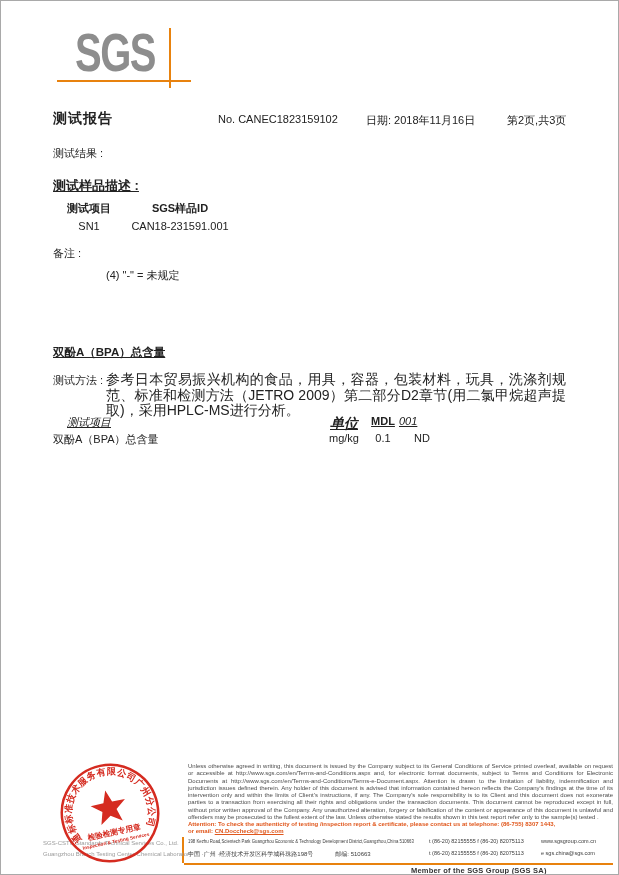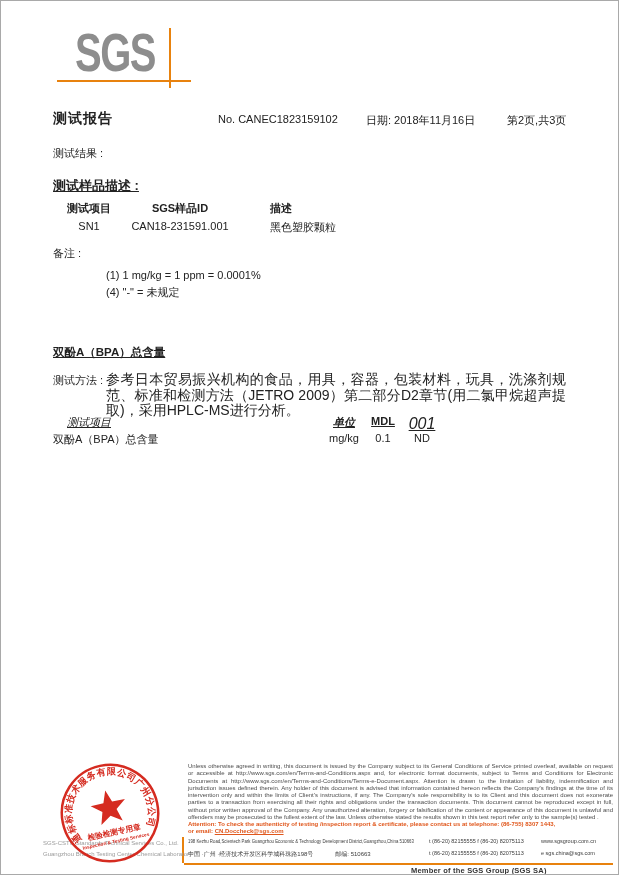"描述" span.st-c3 { html: <span>描述</span> -> none }
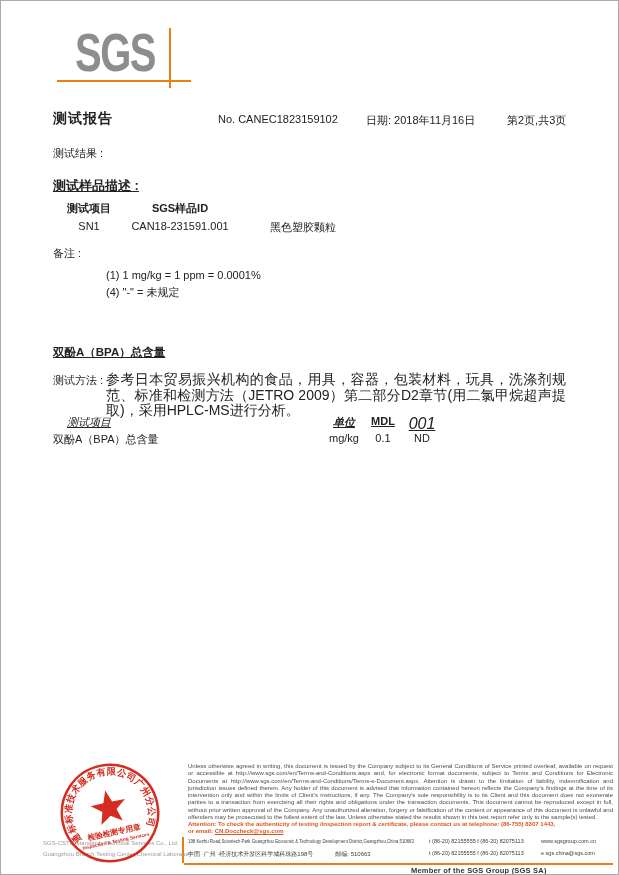"黑色塑胶颗粒" span.st-c3 { html: <span>黑色塑胶颗粒</span> -> none }
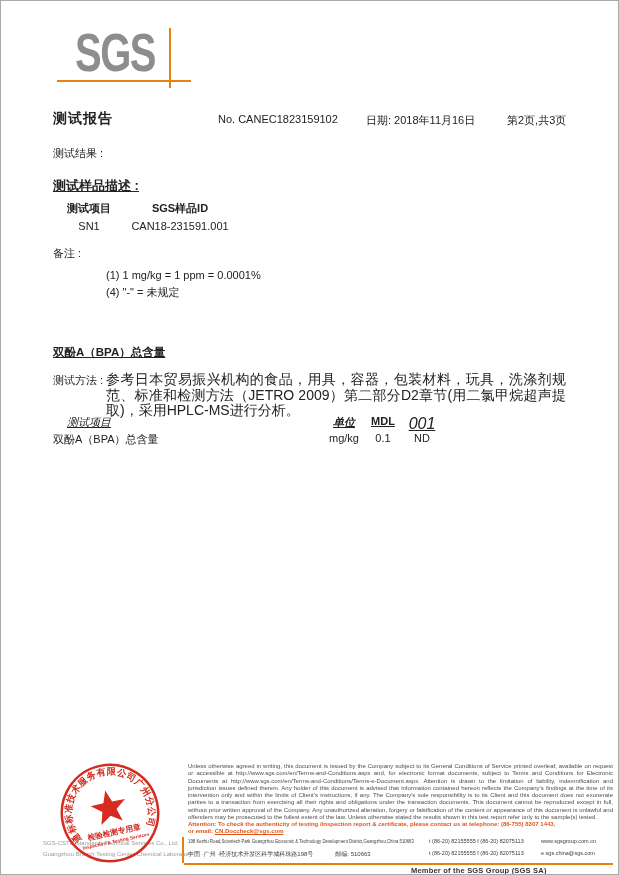"(1) 1 mg/kg = 1" li { html: <li>(1) 1 mg/kg = 1 ppm = 0.0001%</li> -> none }
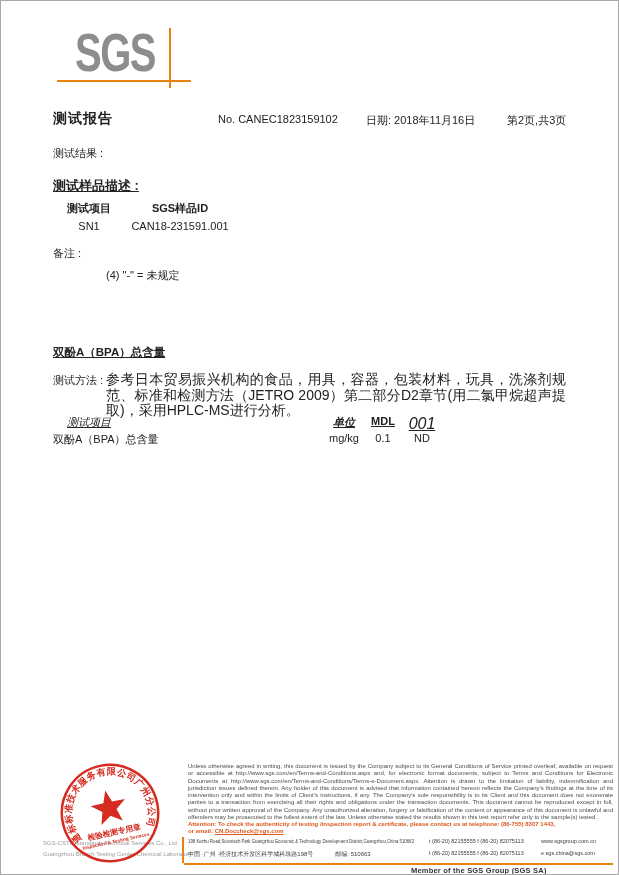"单位" .rt-head-unit { font-size: 11px -> 14px }
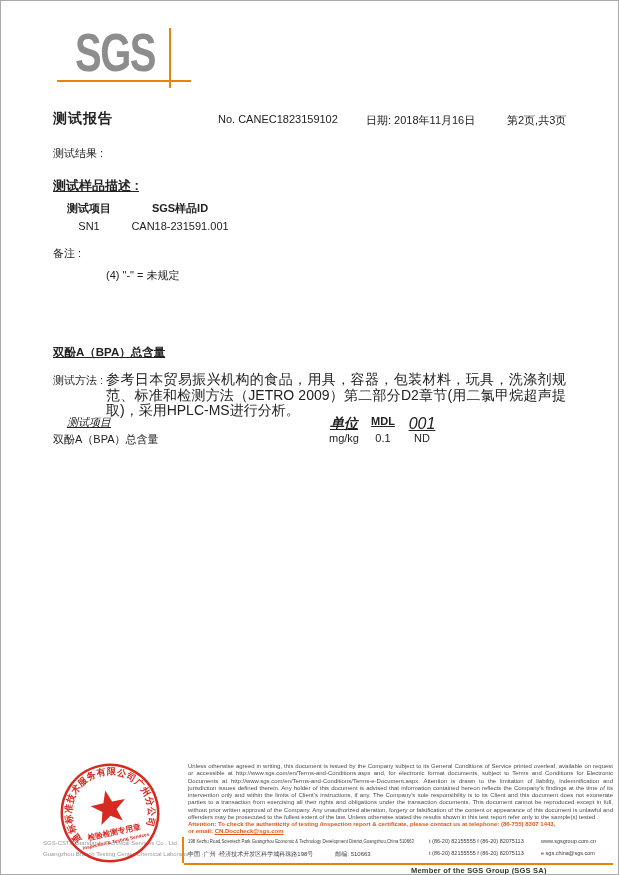"001" .rt-head-001 { font-size: 16px -> 11px; text-align: center -> left }
